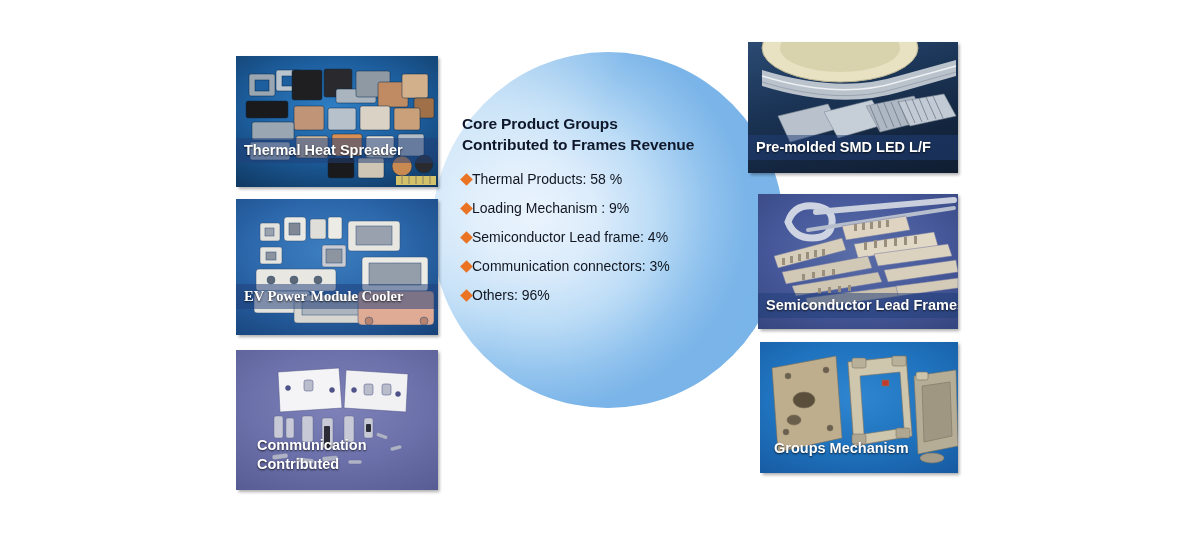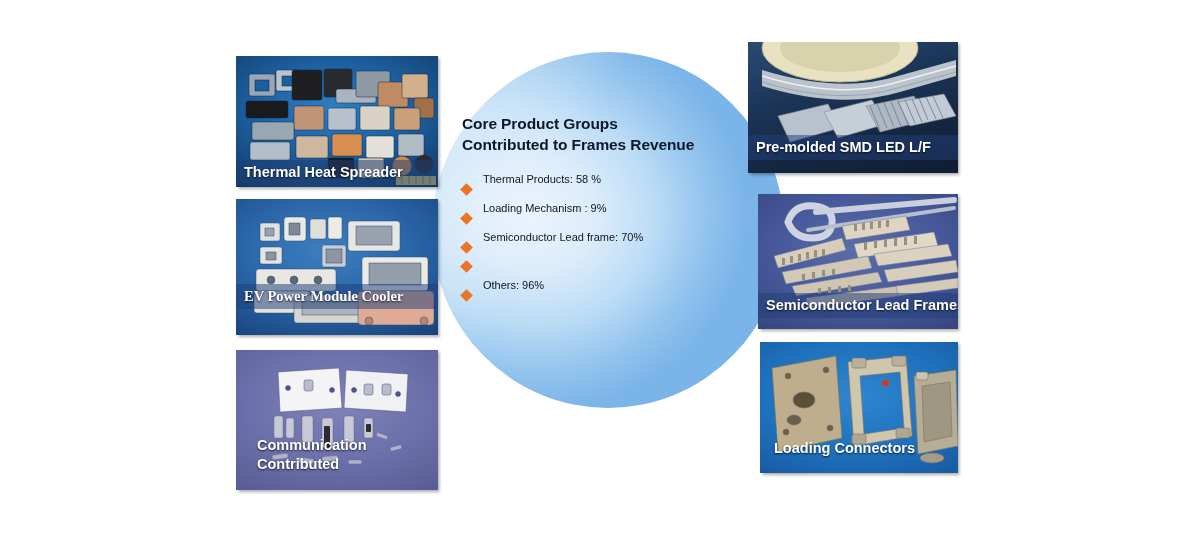"Thermal Heat Spreader" div.cap { bottom: 2px -> 24px }
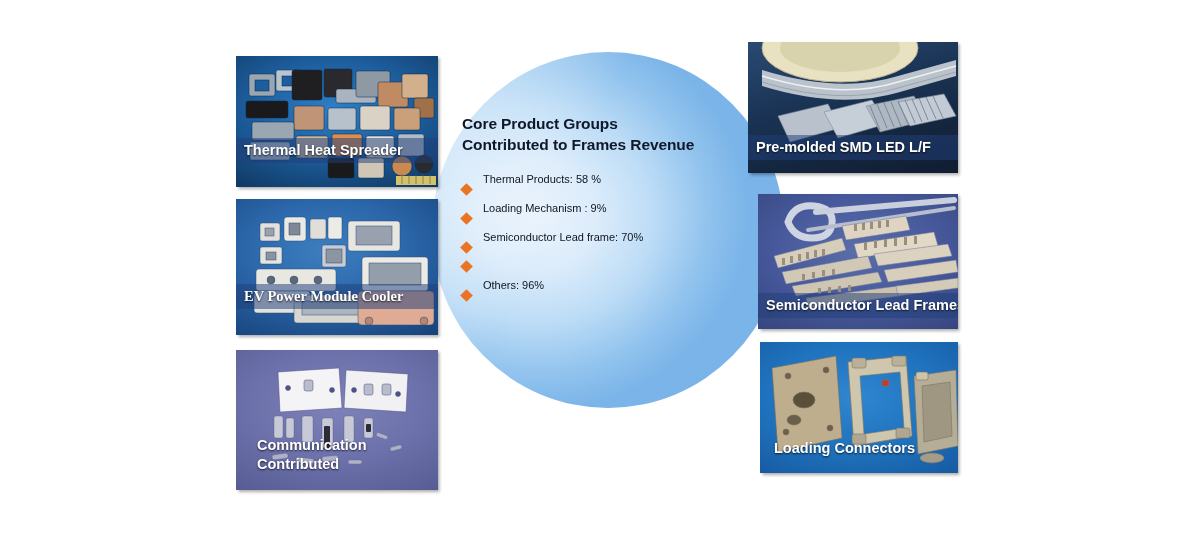"Thermal Products: 58 %" .bullet { align-items: flex-end -> flex-start; font-size: 11px -> 14px; gap: 12px -> 1px }
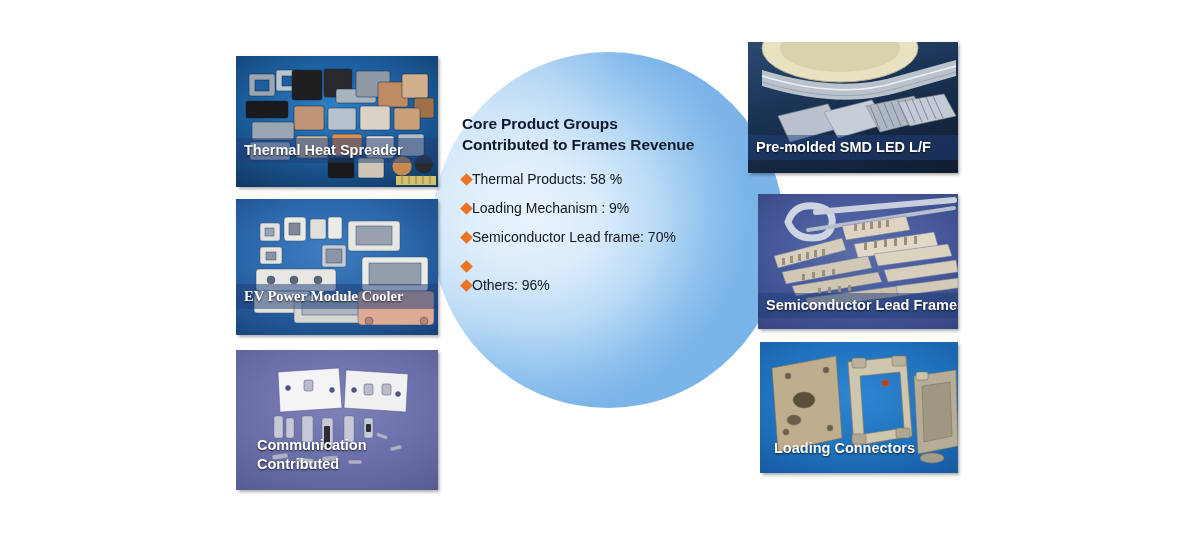"Semiconductor Lead frame: 70%" span { text: 70% -> 4% }
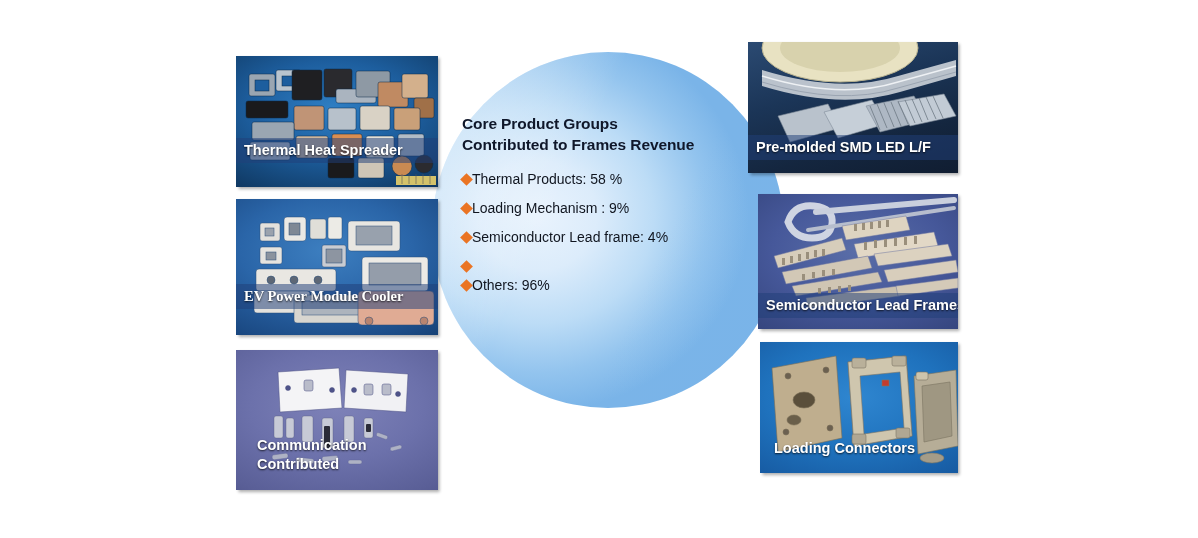"Communication connectors: 3%" span { html: none -> <span>Communication connectors: 3%</span> }
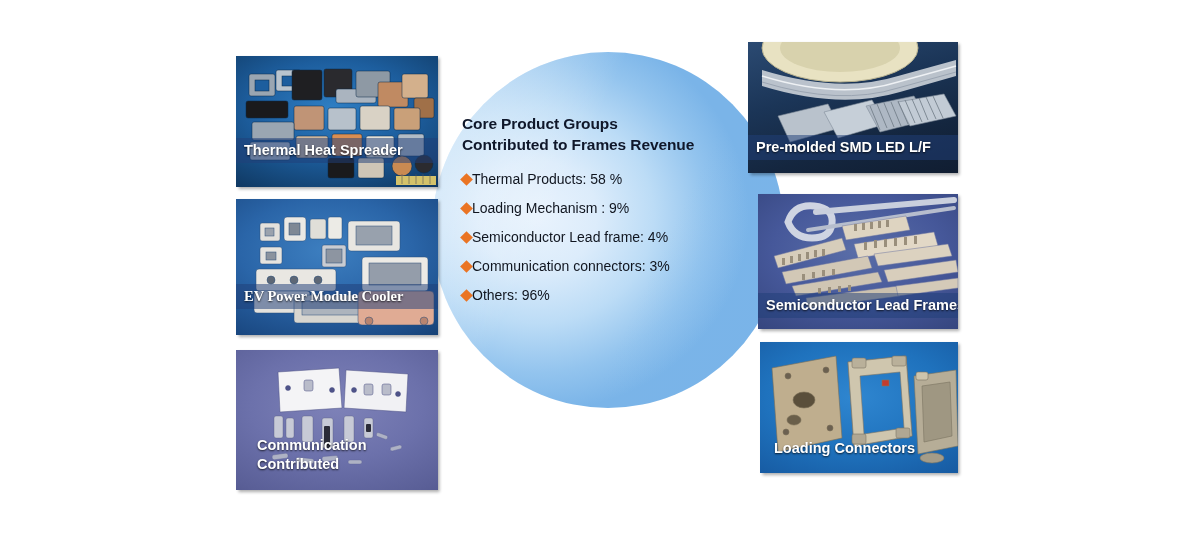"Loading Connectors" div.cap { text: Loading Connectors -> Groups Mechanism }
